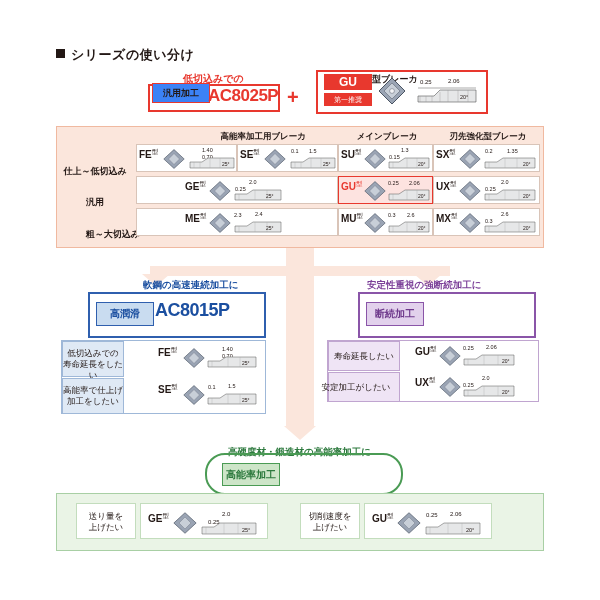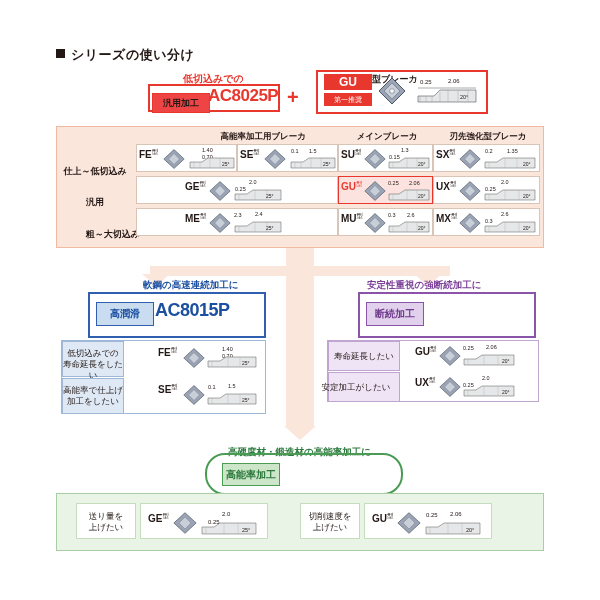"汎用加工" .rec-inner { background: #ef4444 -> #3b82f6; top: 93px -> 83px }
